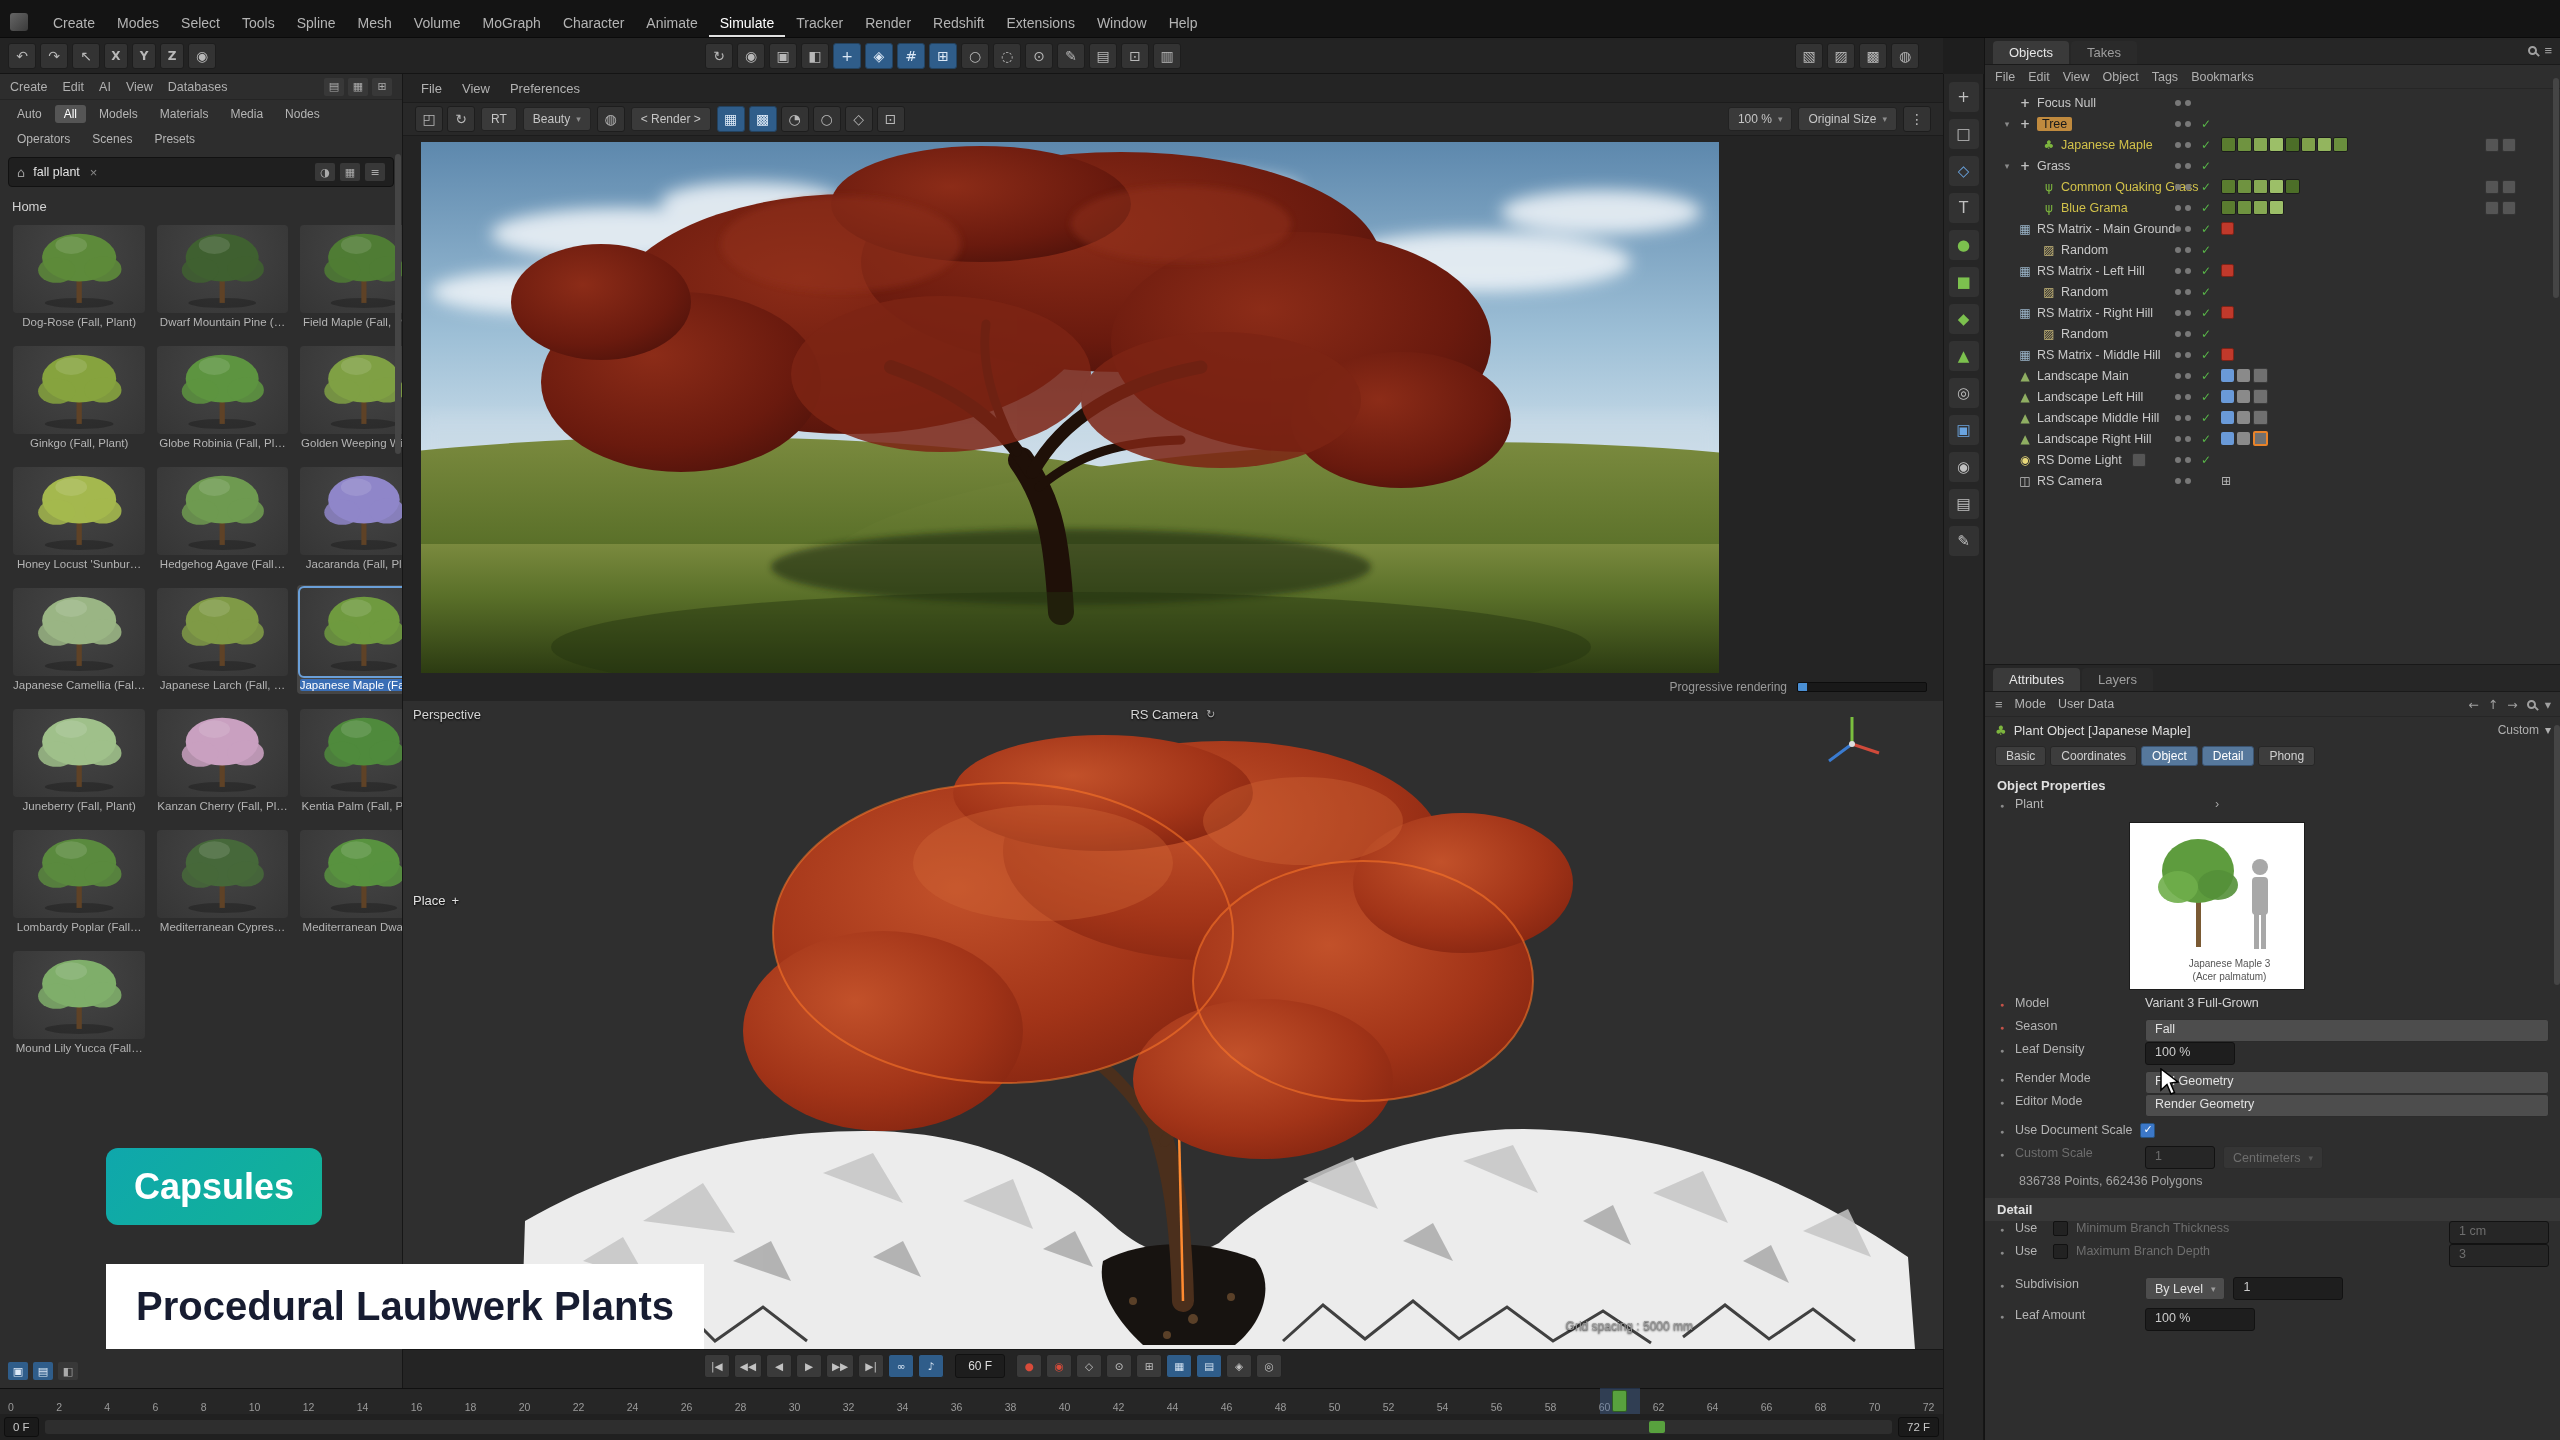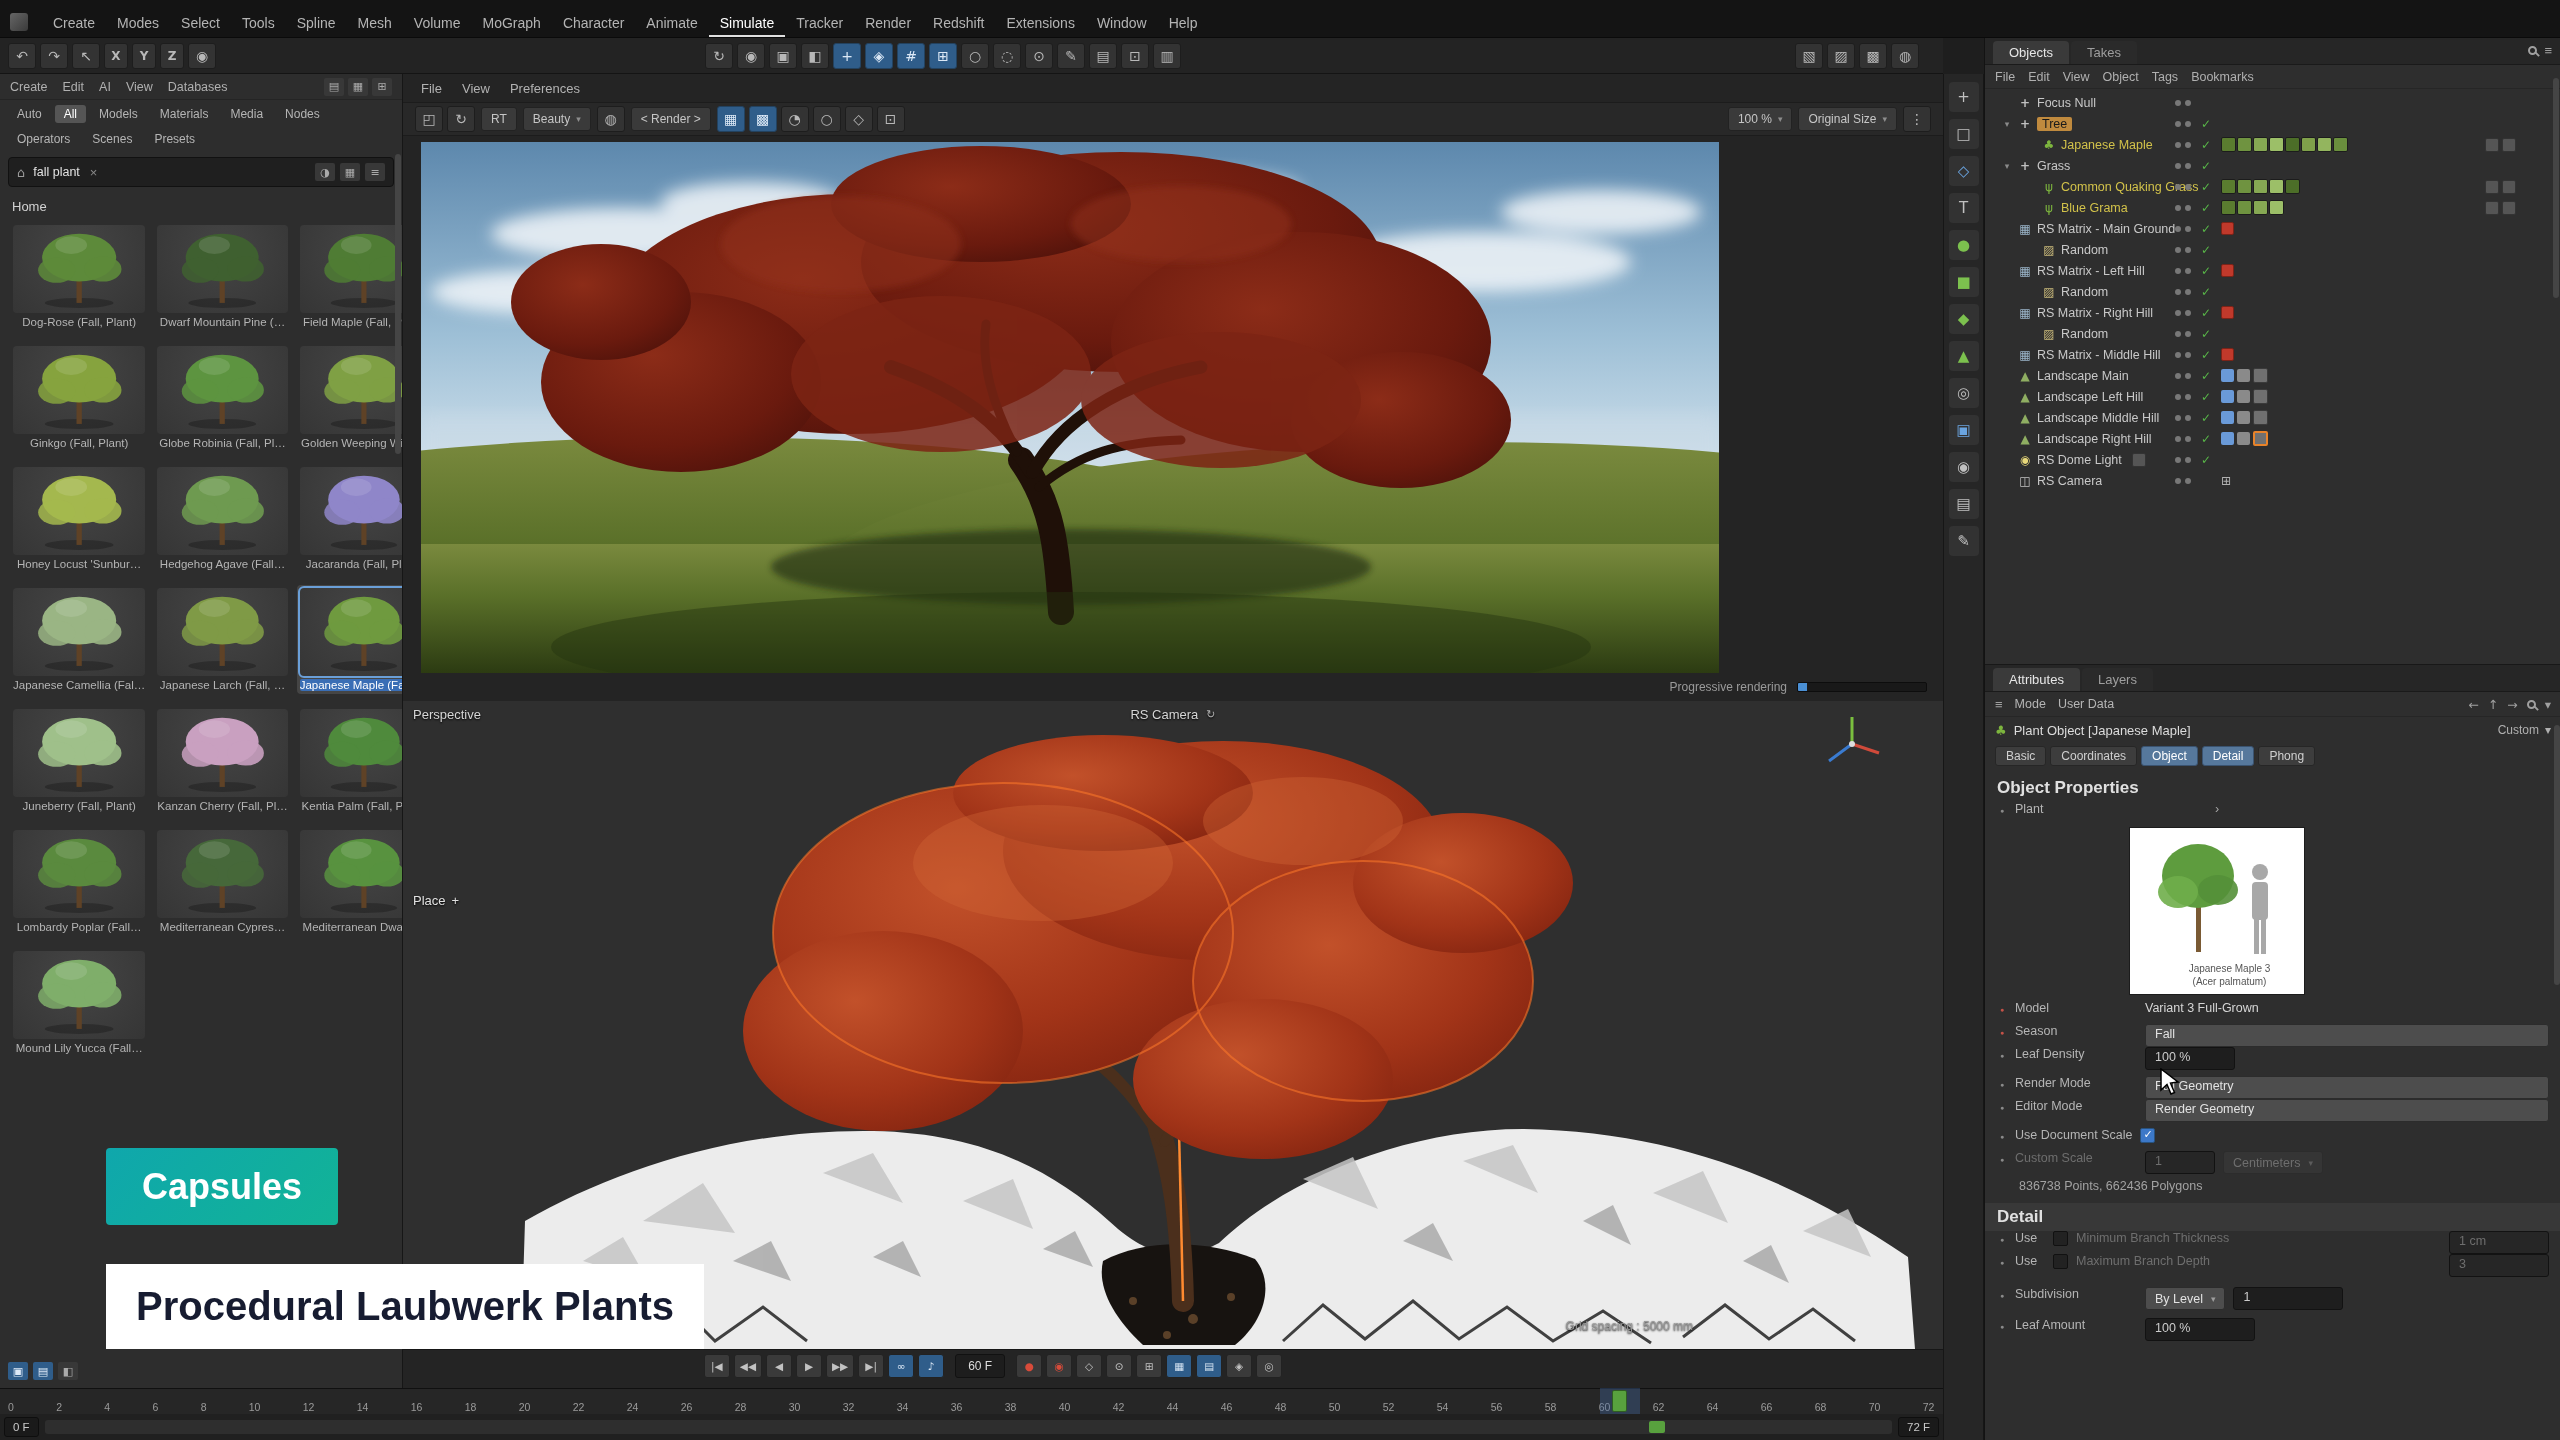"Object Properties" .attr-section { font-size: 17px -> 13px }
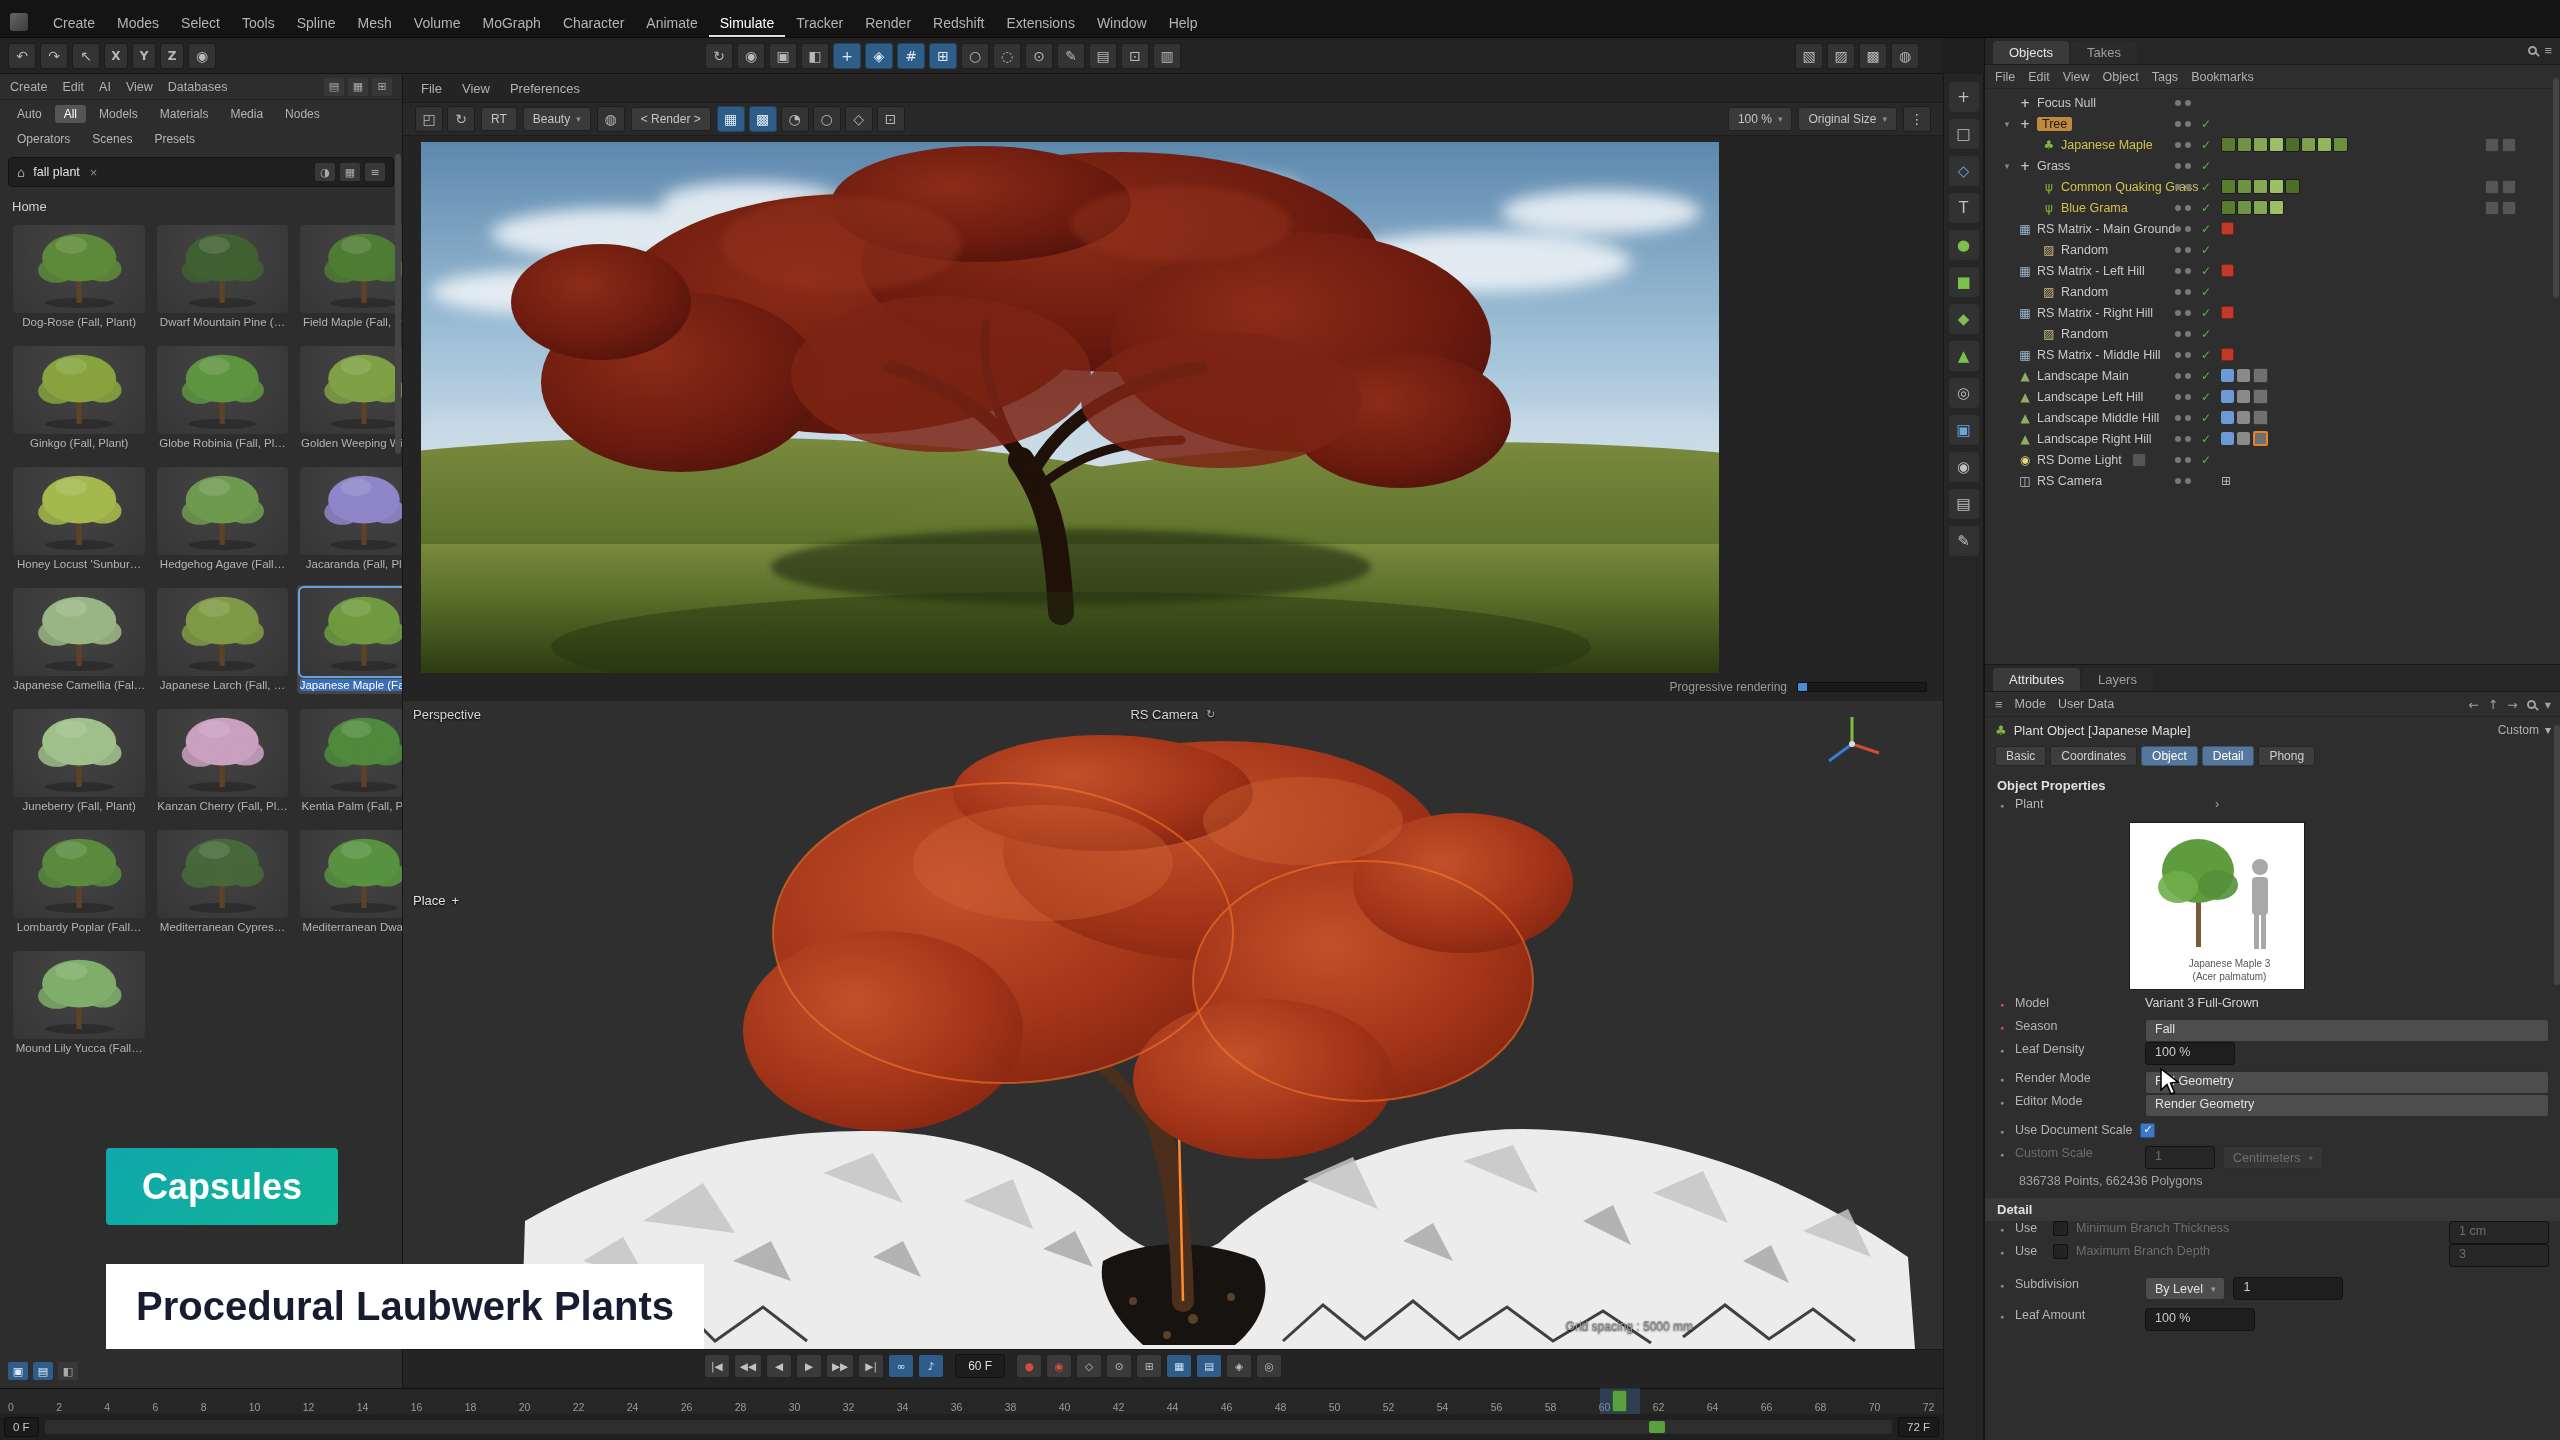"Capsules" #overlay-badge { border-radius: 4px -> 12px; padding: 0 36px -> 0 28px }
